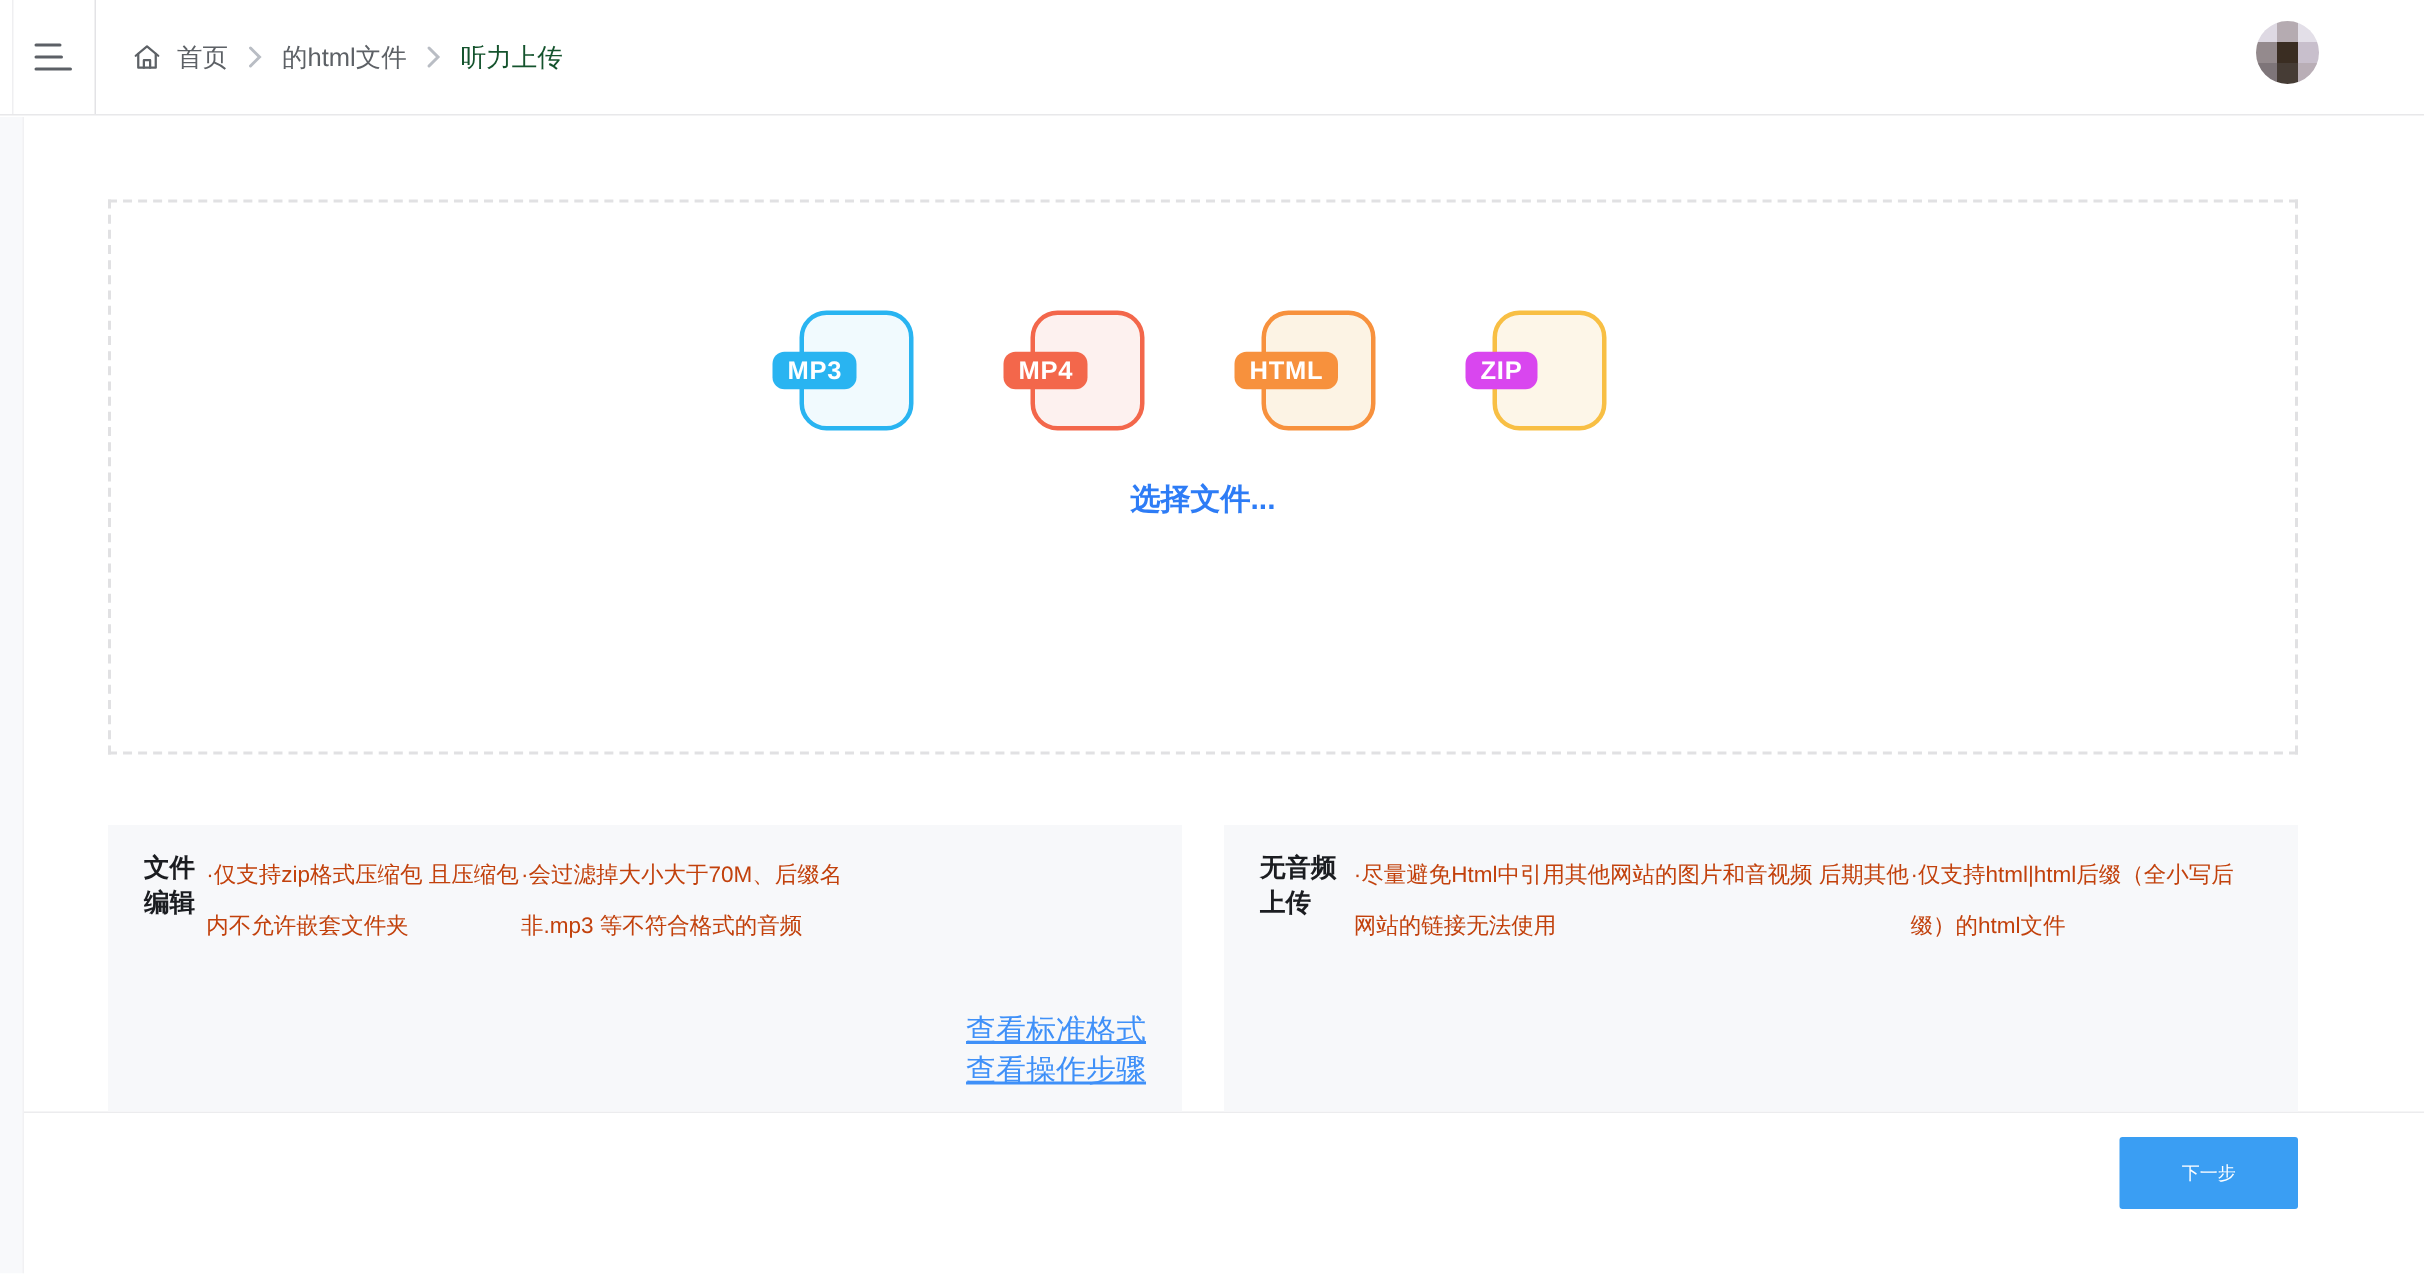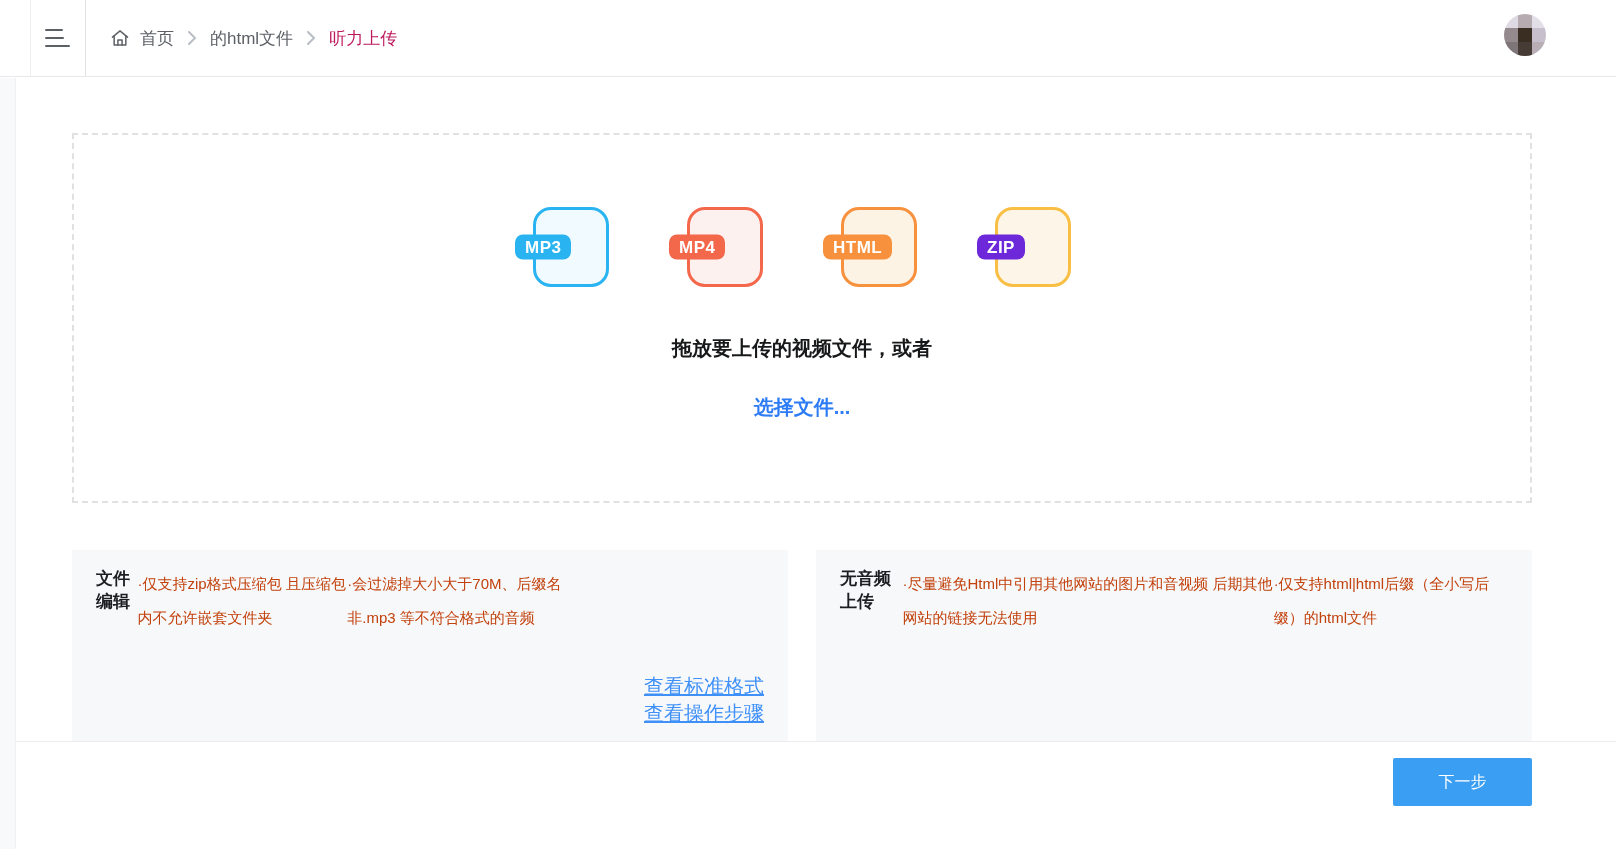"首页" .topbar { padding-left: 30px -> 8px }
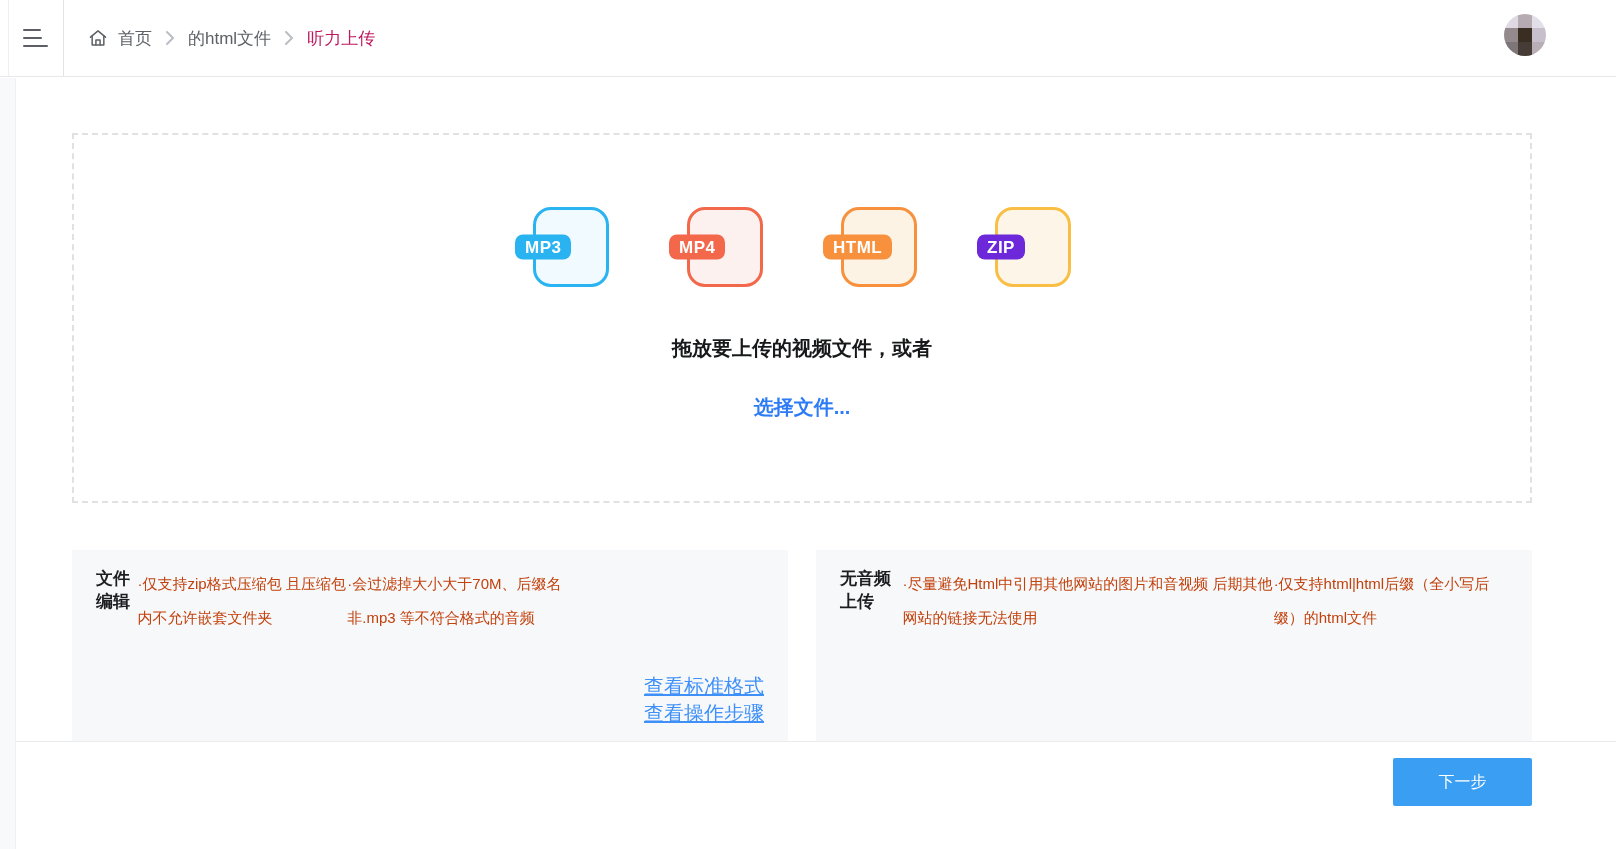"听力上传" .crumb.active { color: #be185d -> #14532d }
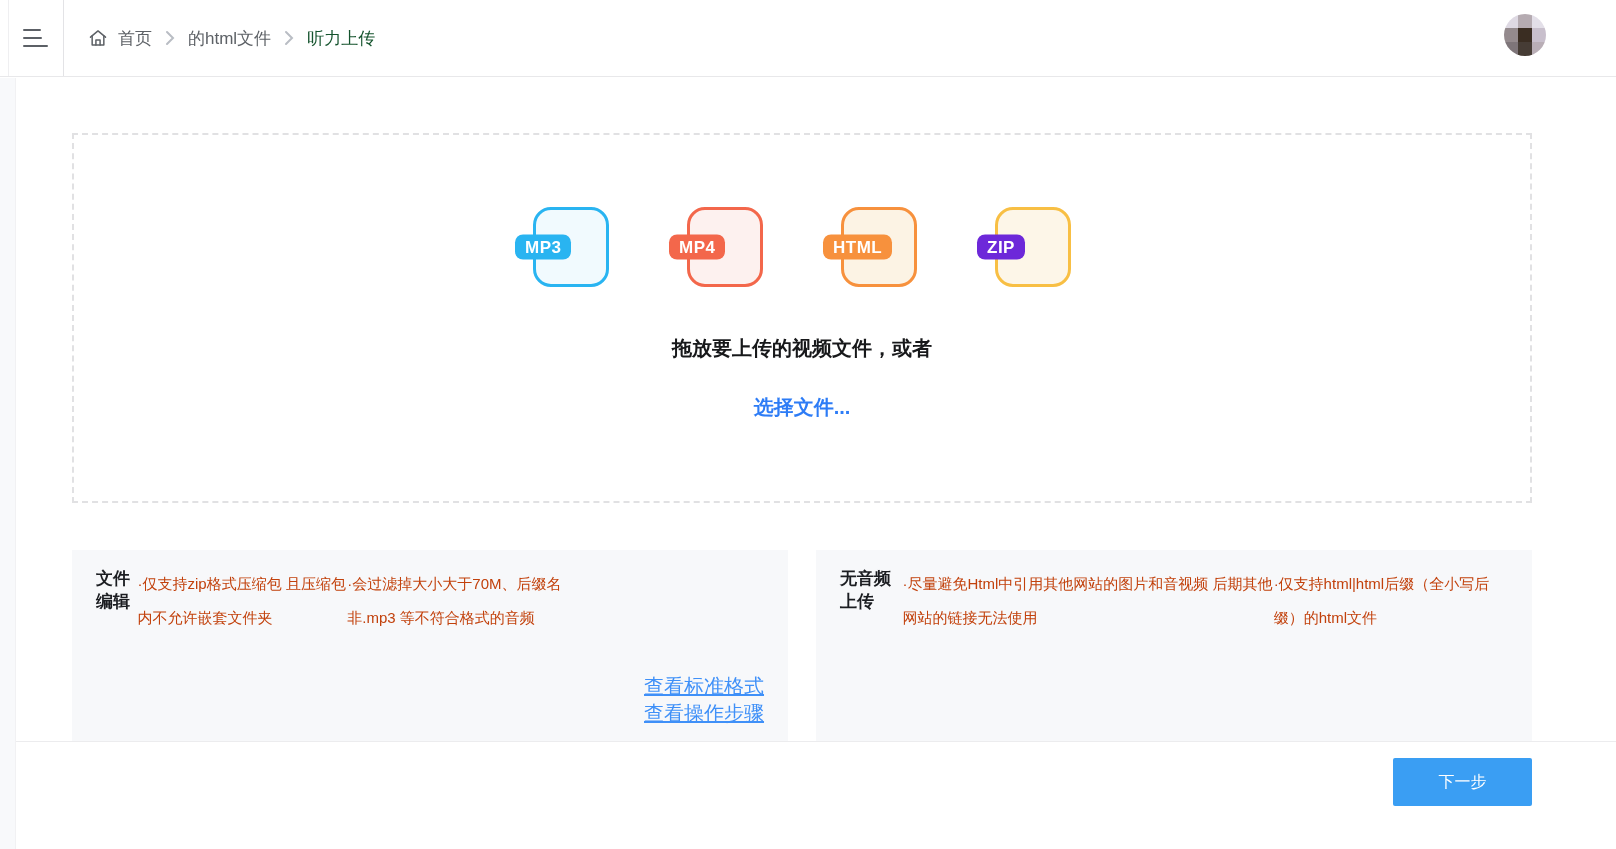"ZIP" .ficon.c-zip .badge { background: #6d28d9 -> #d946ef }
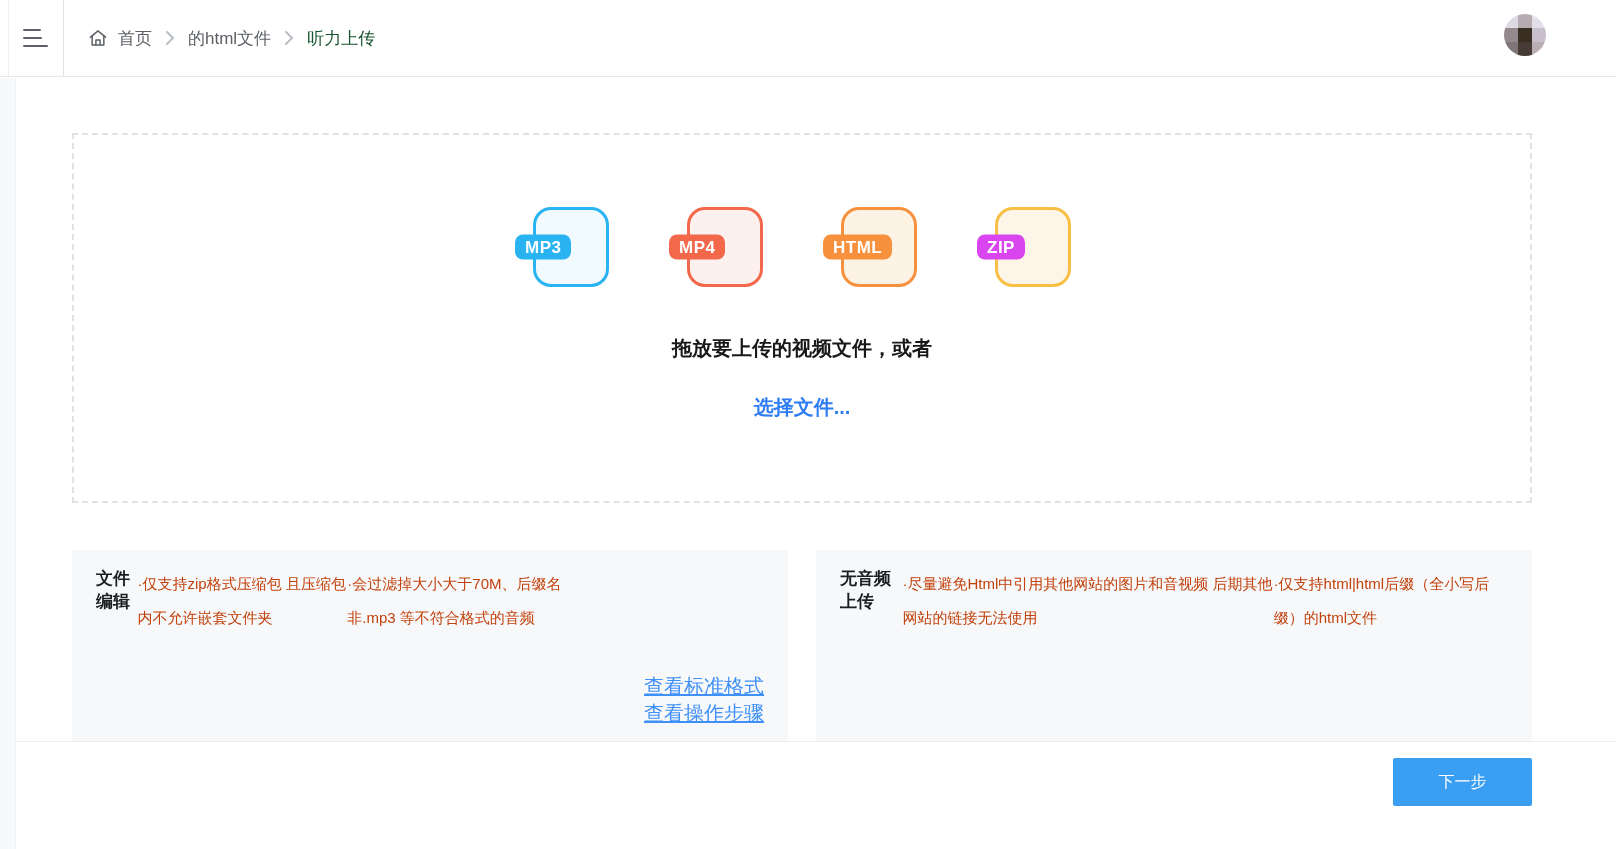"拖放要上传的视频文件，或者" p.drop-title { html: <p>拖放要上传的视频文件，或者</p> -> none }
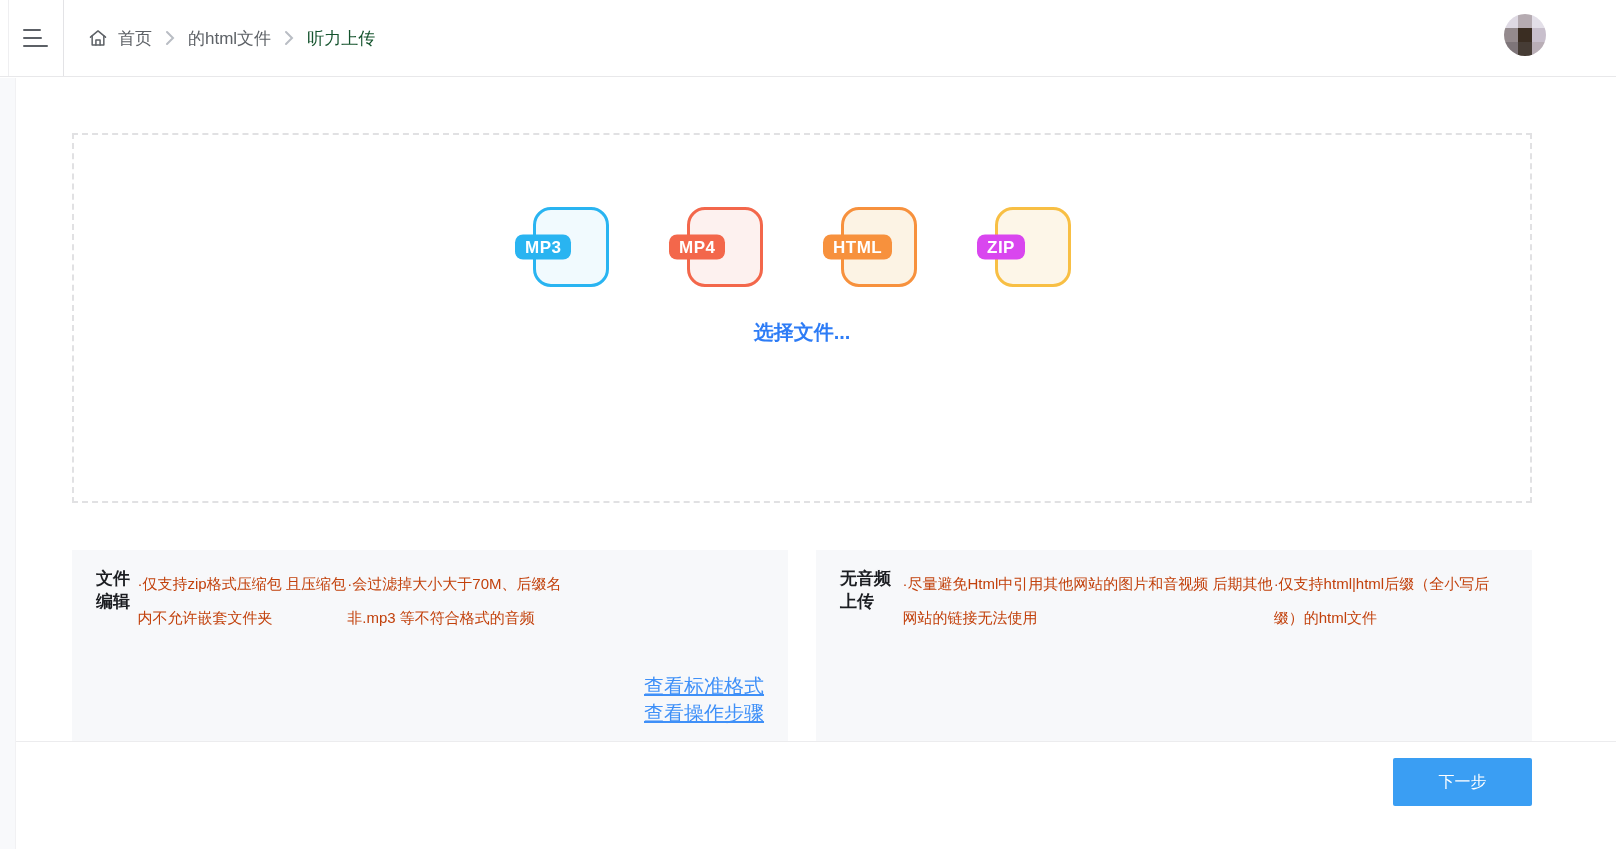"下一步" .next-btn { font-size: 16px -> 12px; width: 139px -> 119px }
